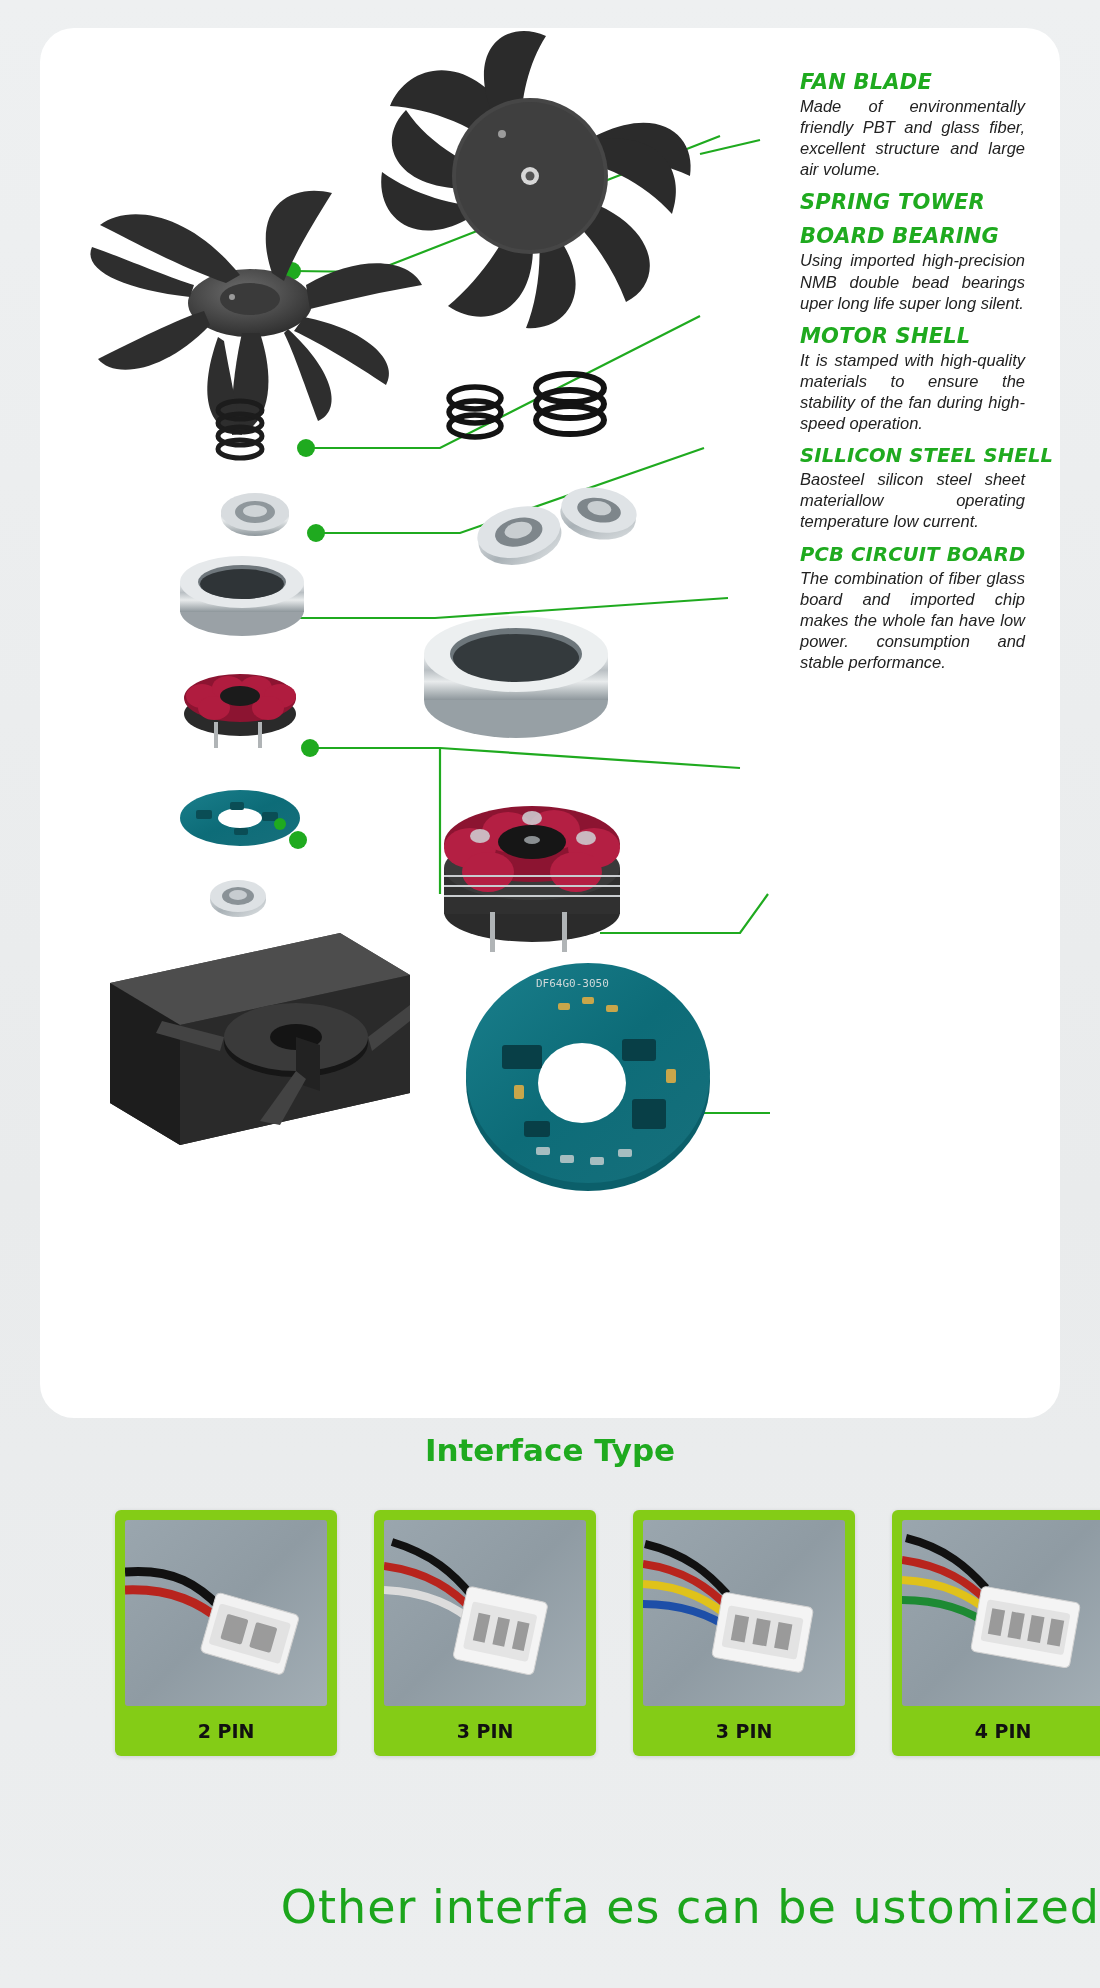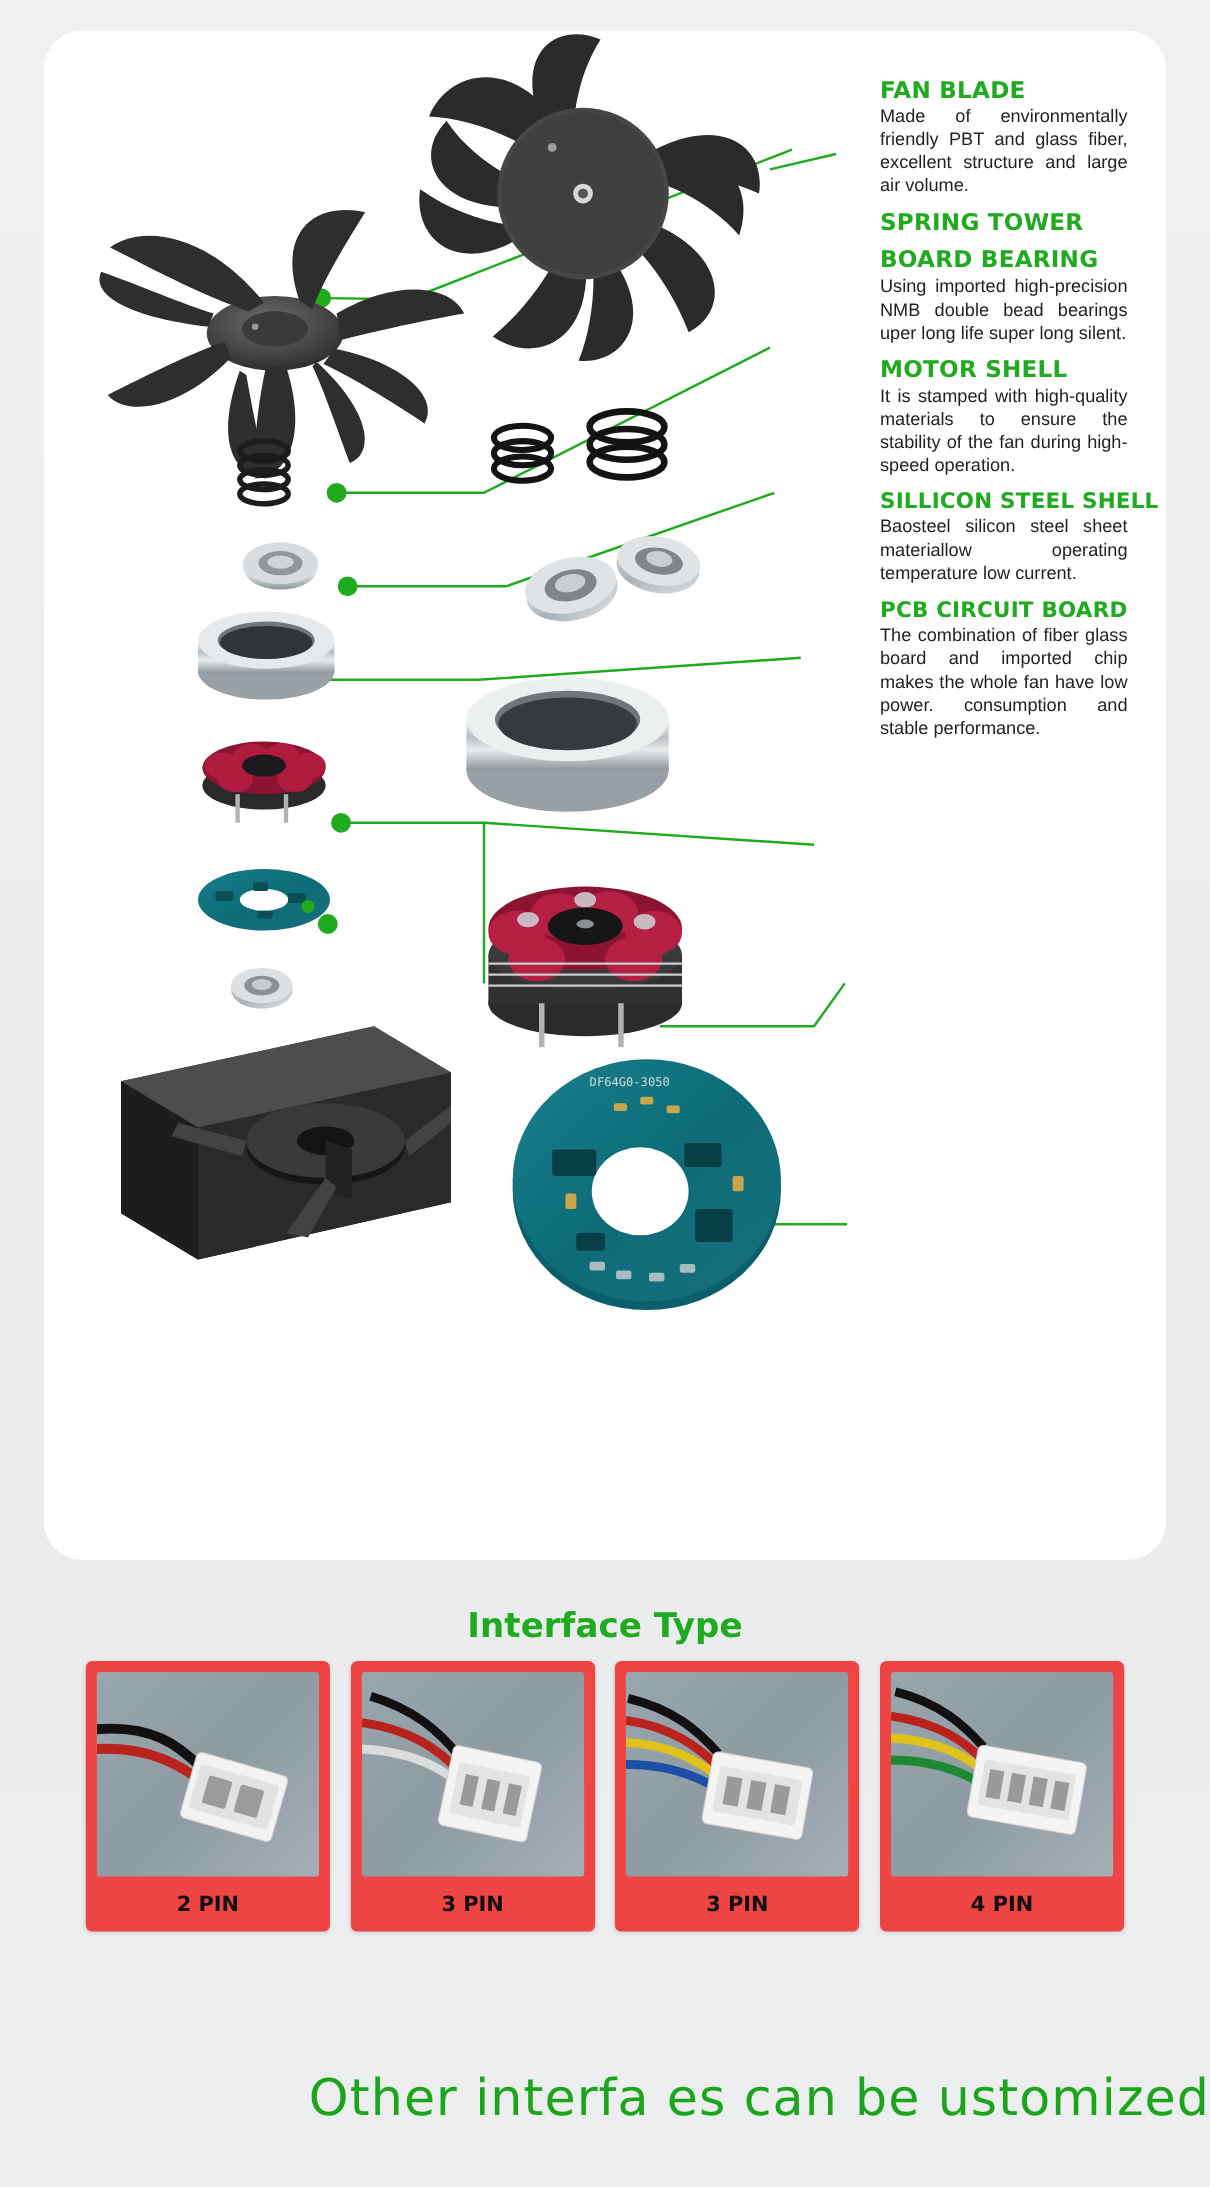"FAN BLADE" .callout { font-style: none -> italic }
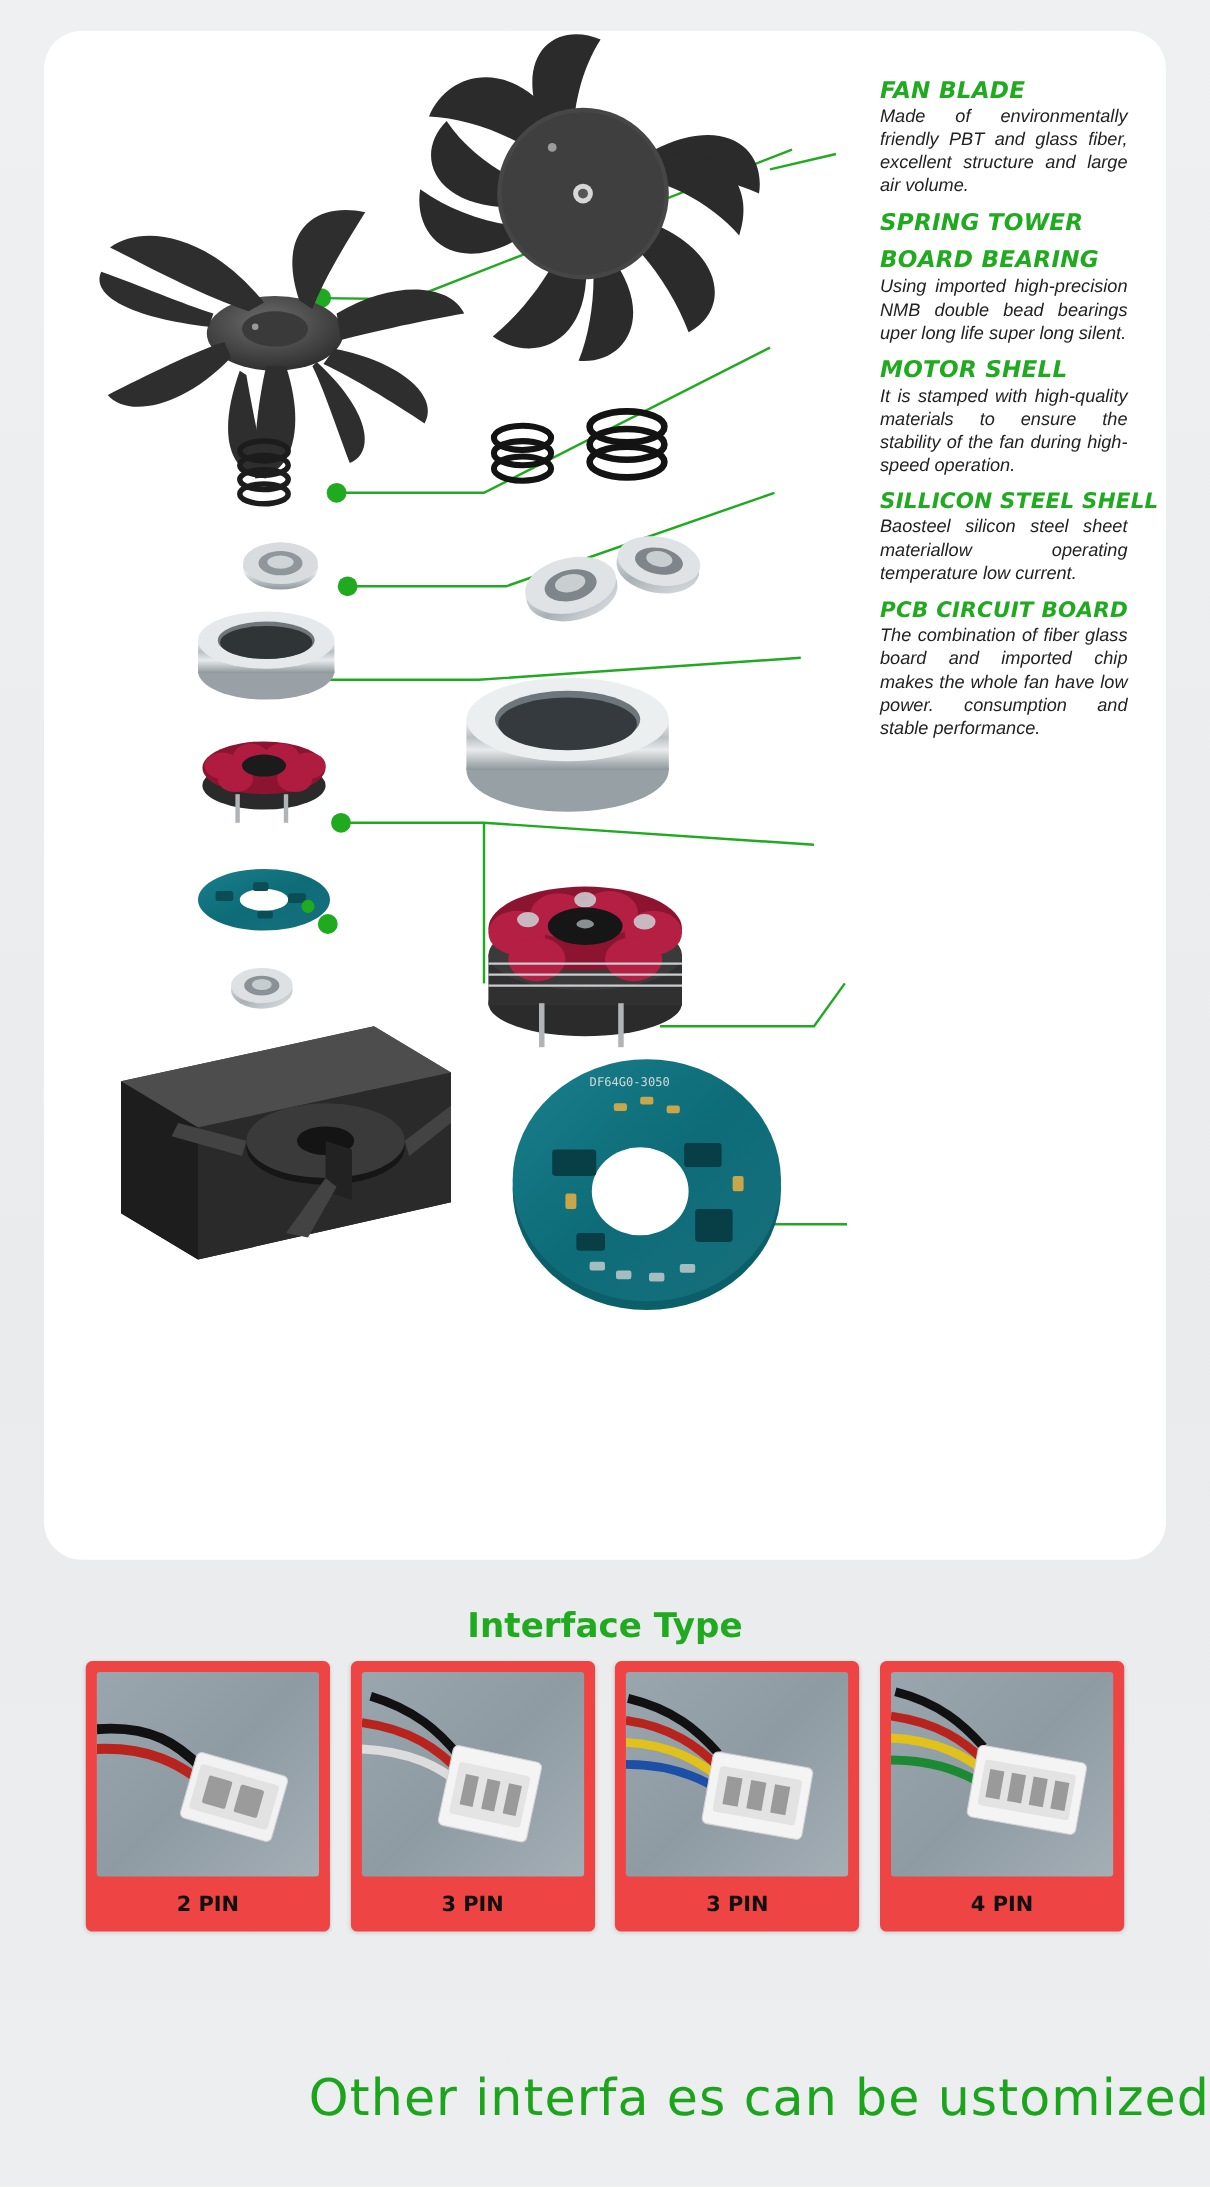"Interface Type" .interface-title { margin-top: 28px -> none }
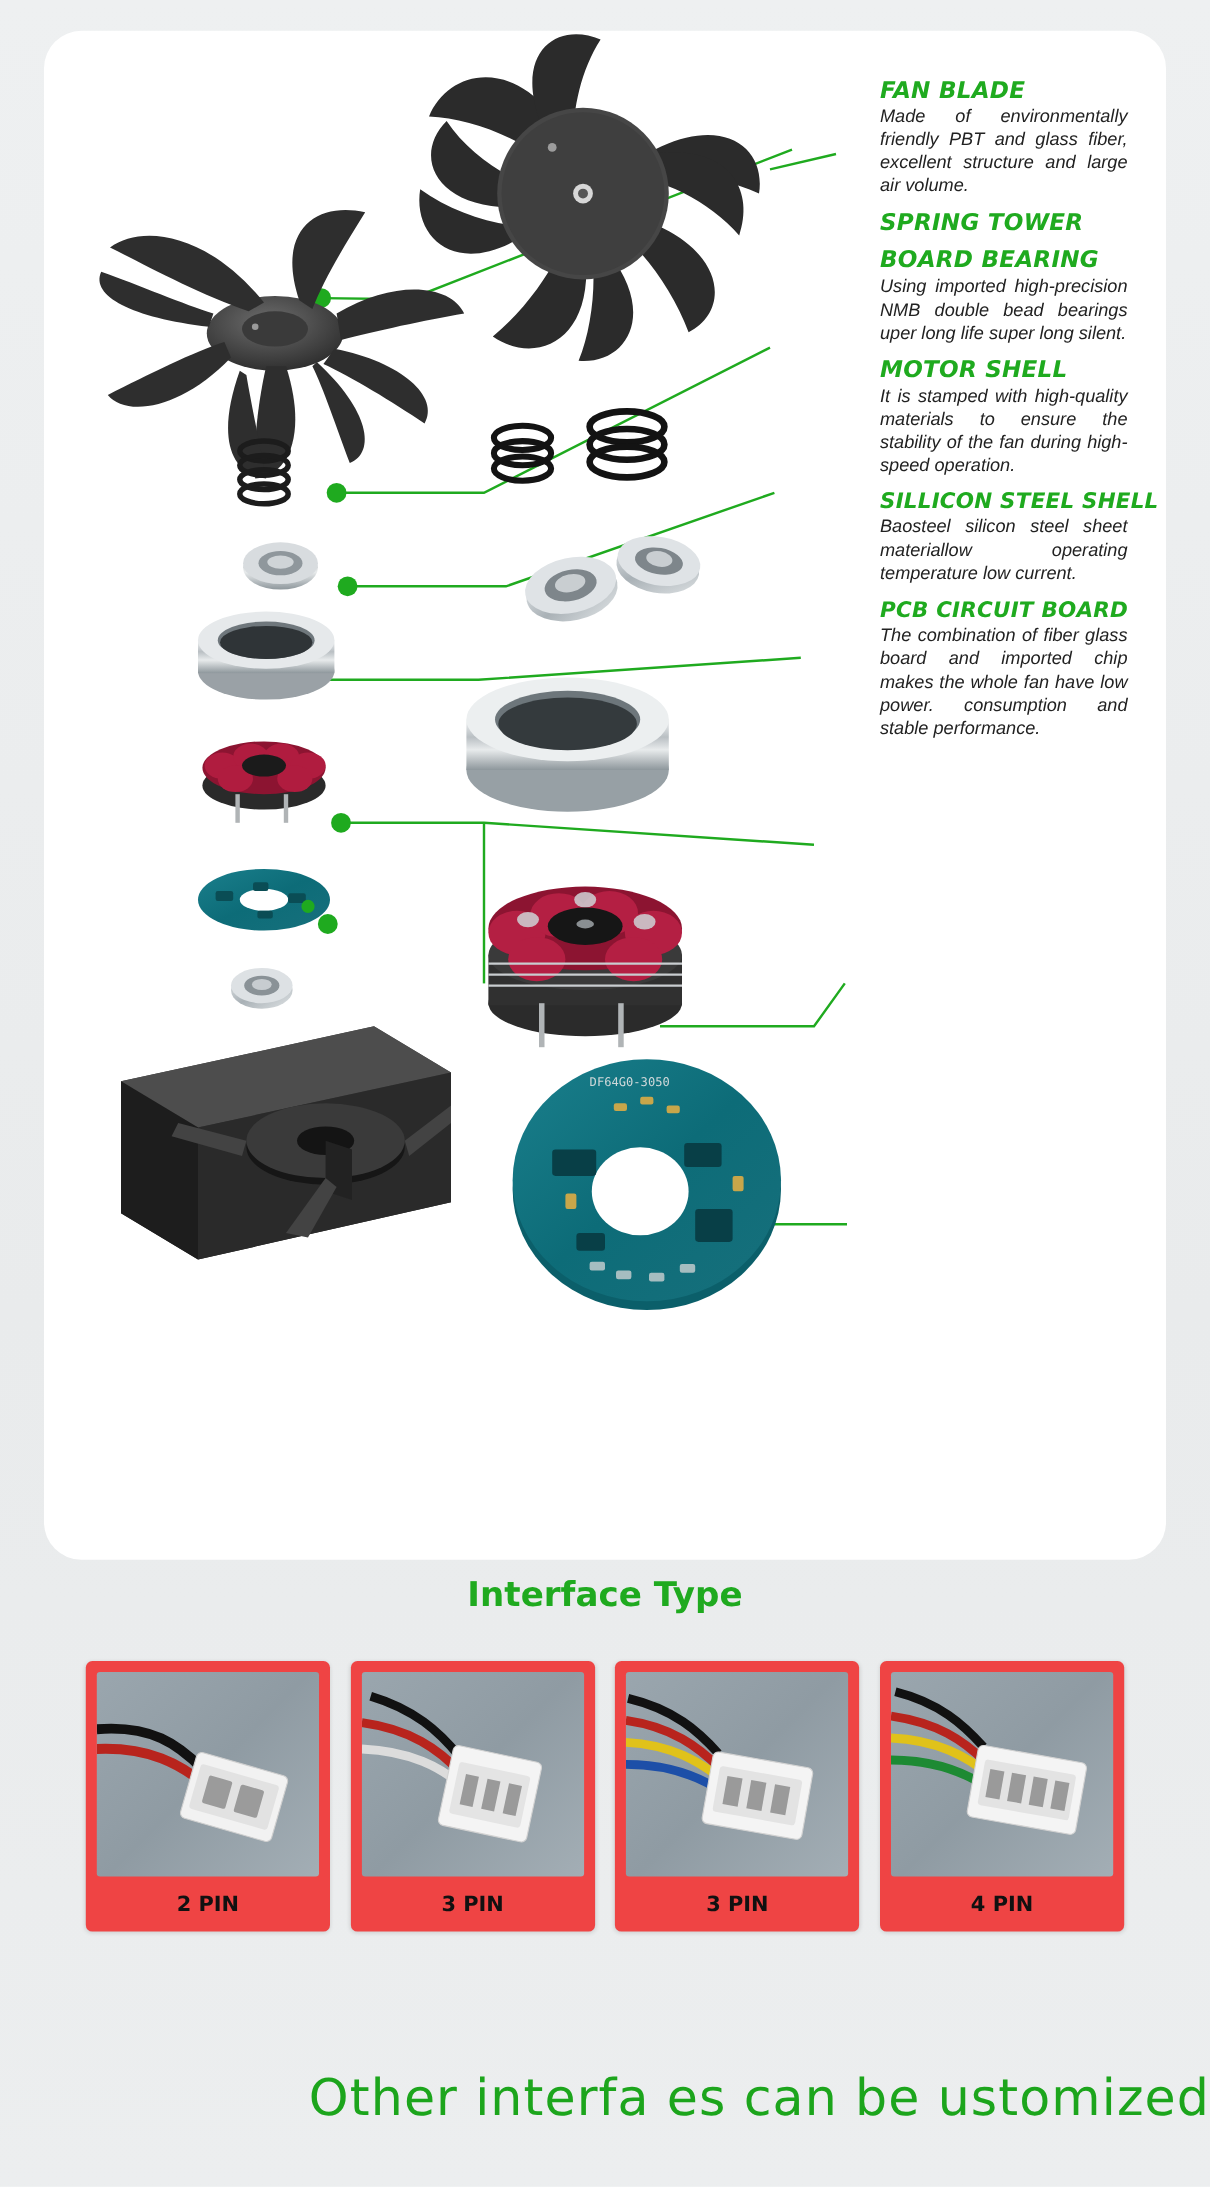"2 PIN" .pin-card { background: #ef4444 -> #84cc16; margin-left: none -> 37px }
